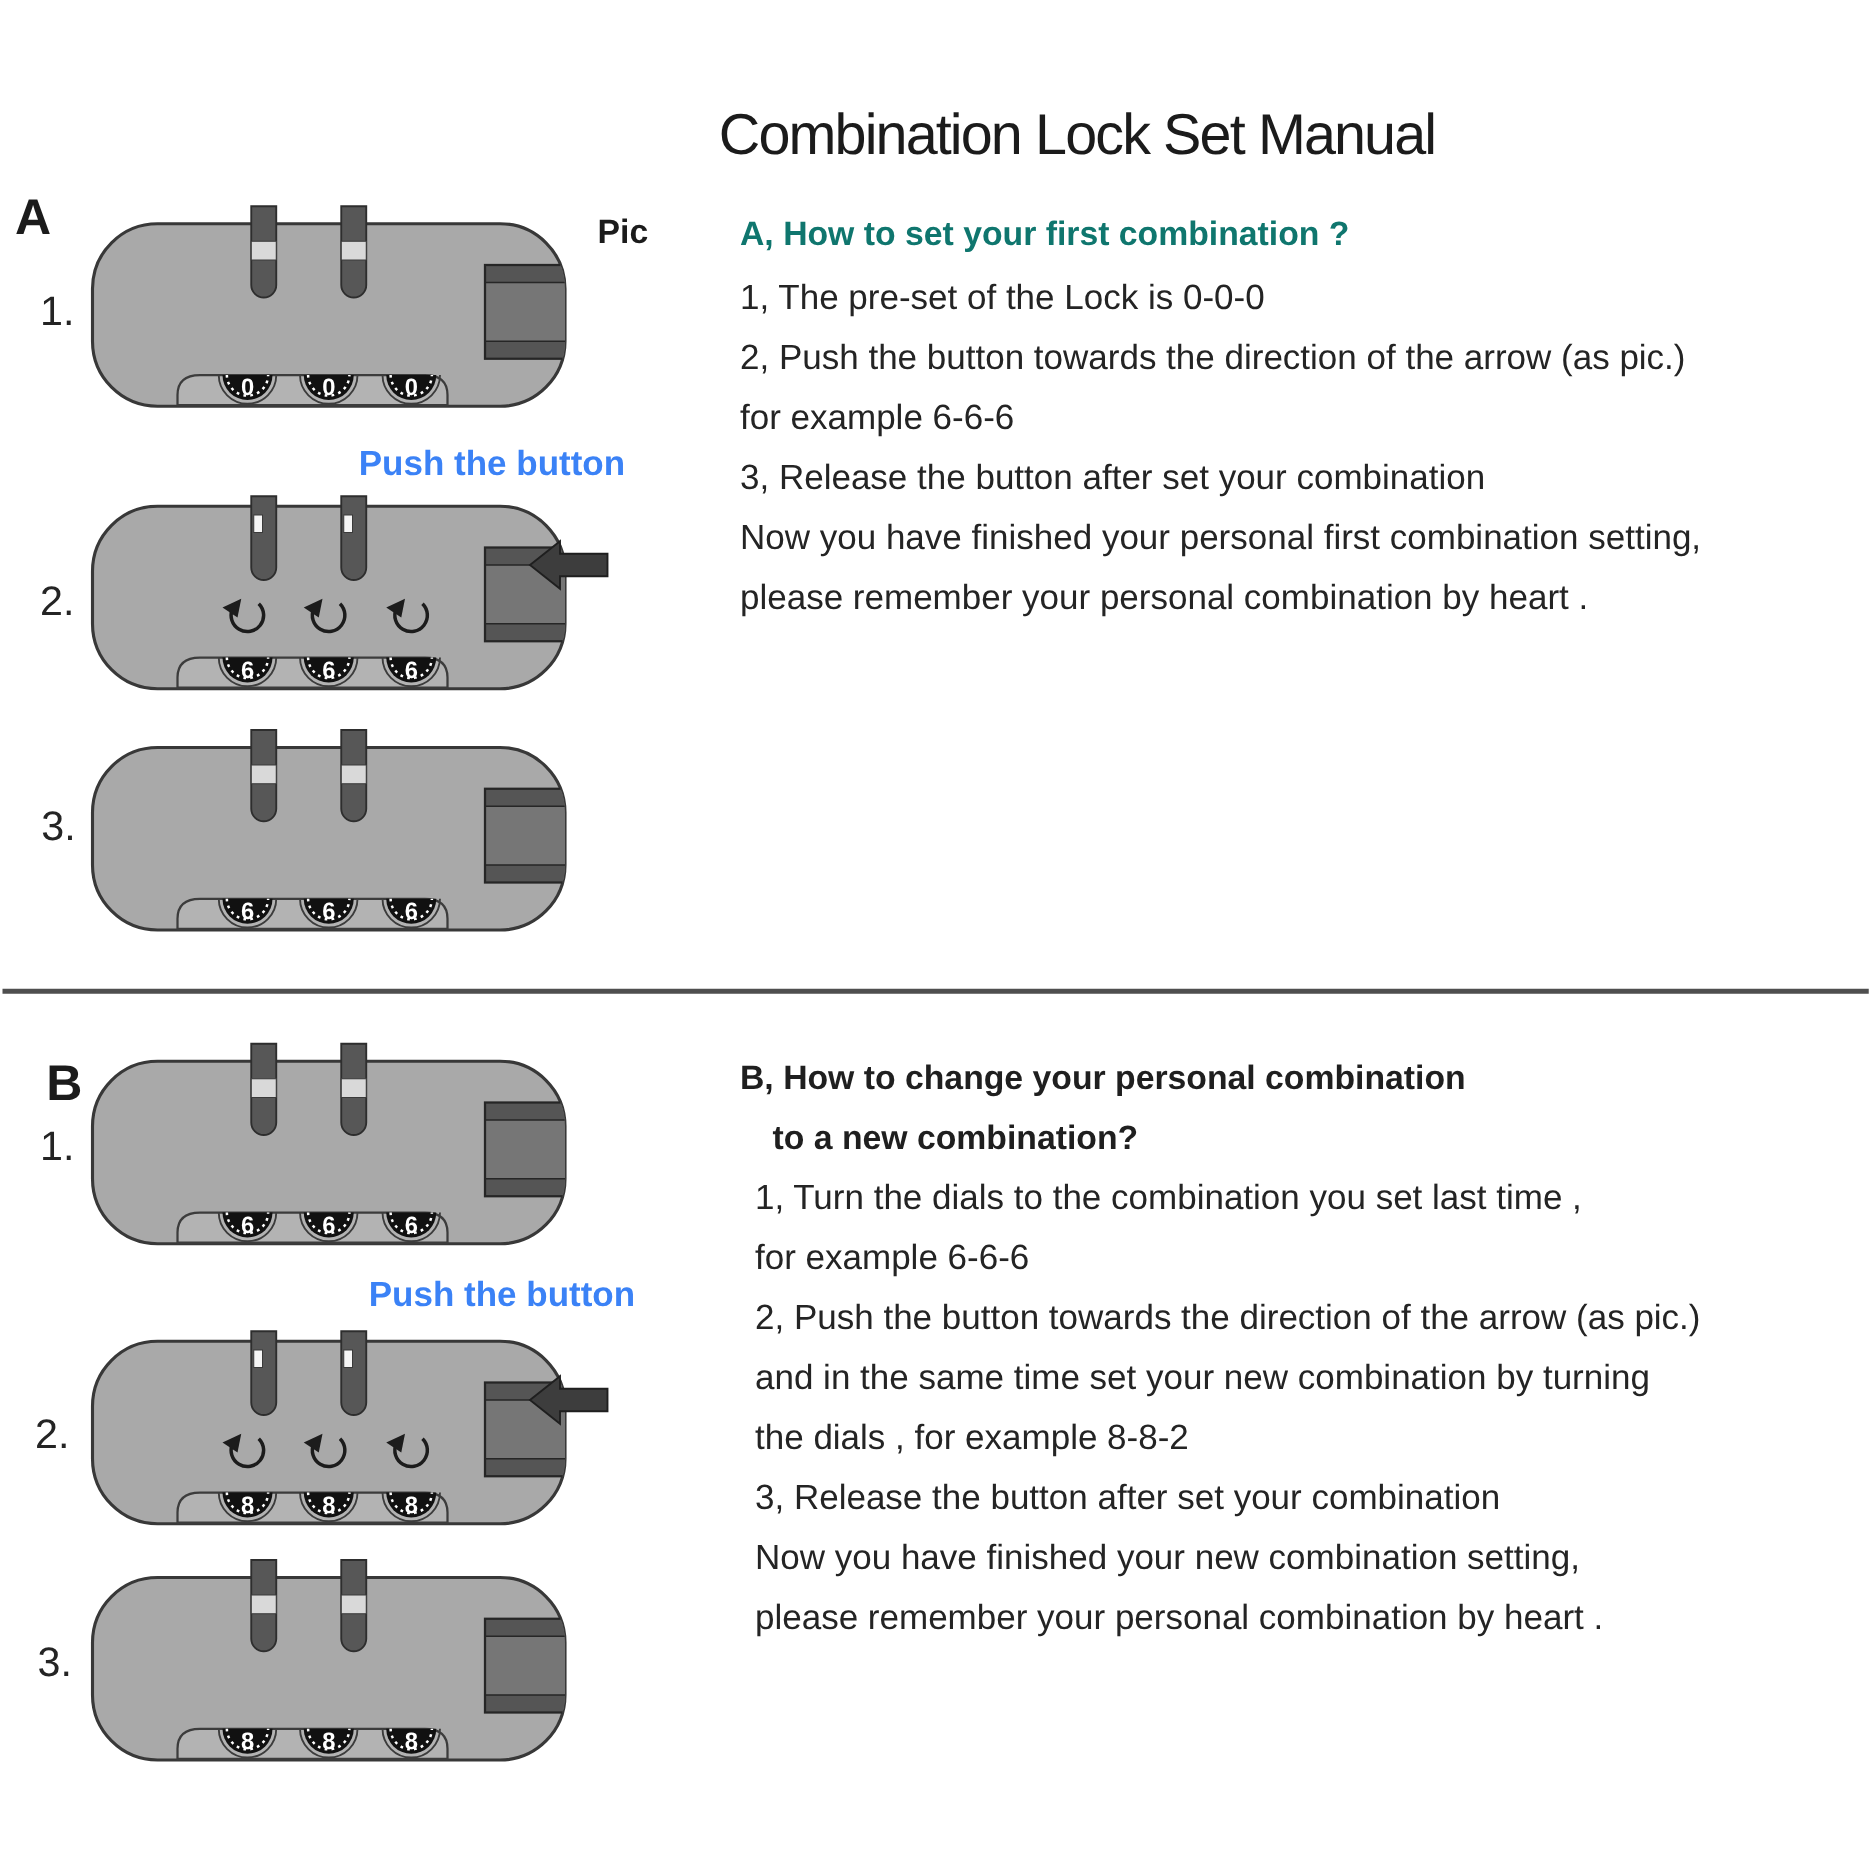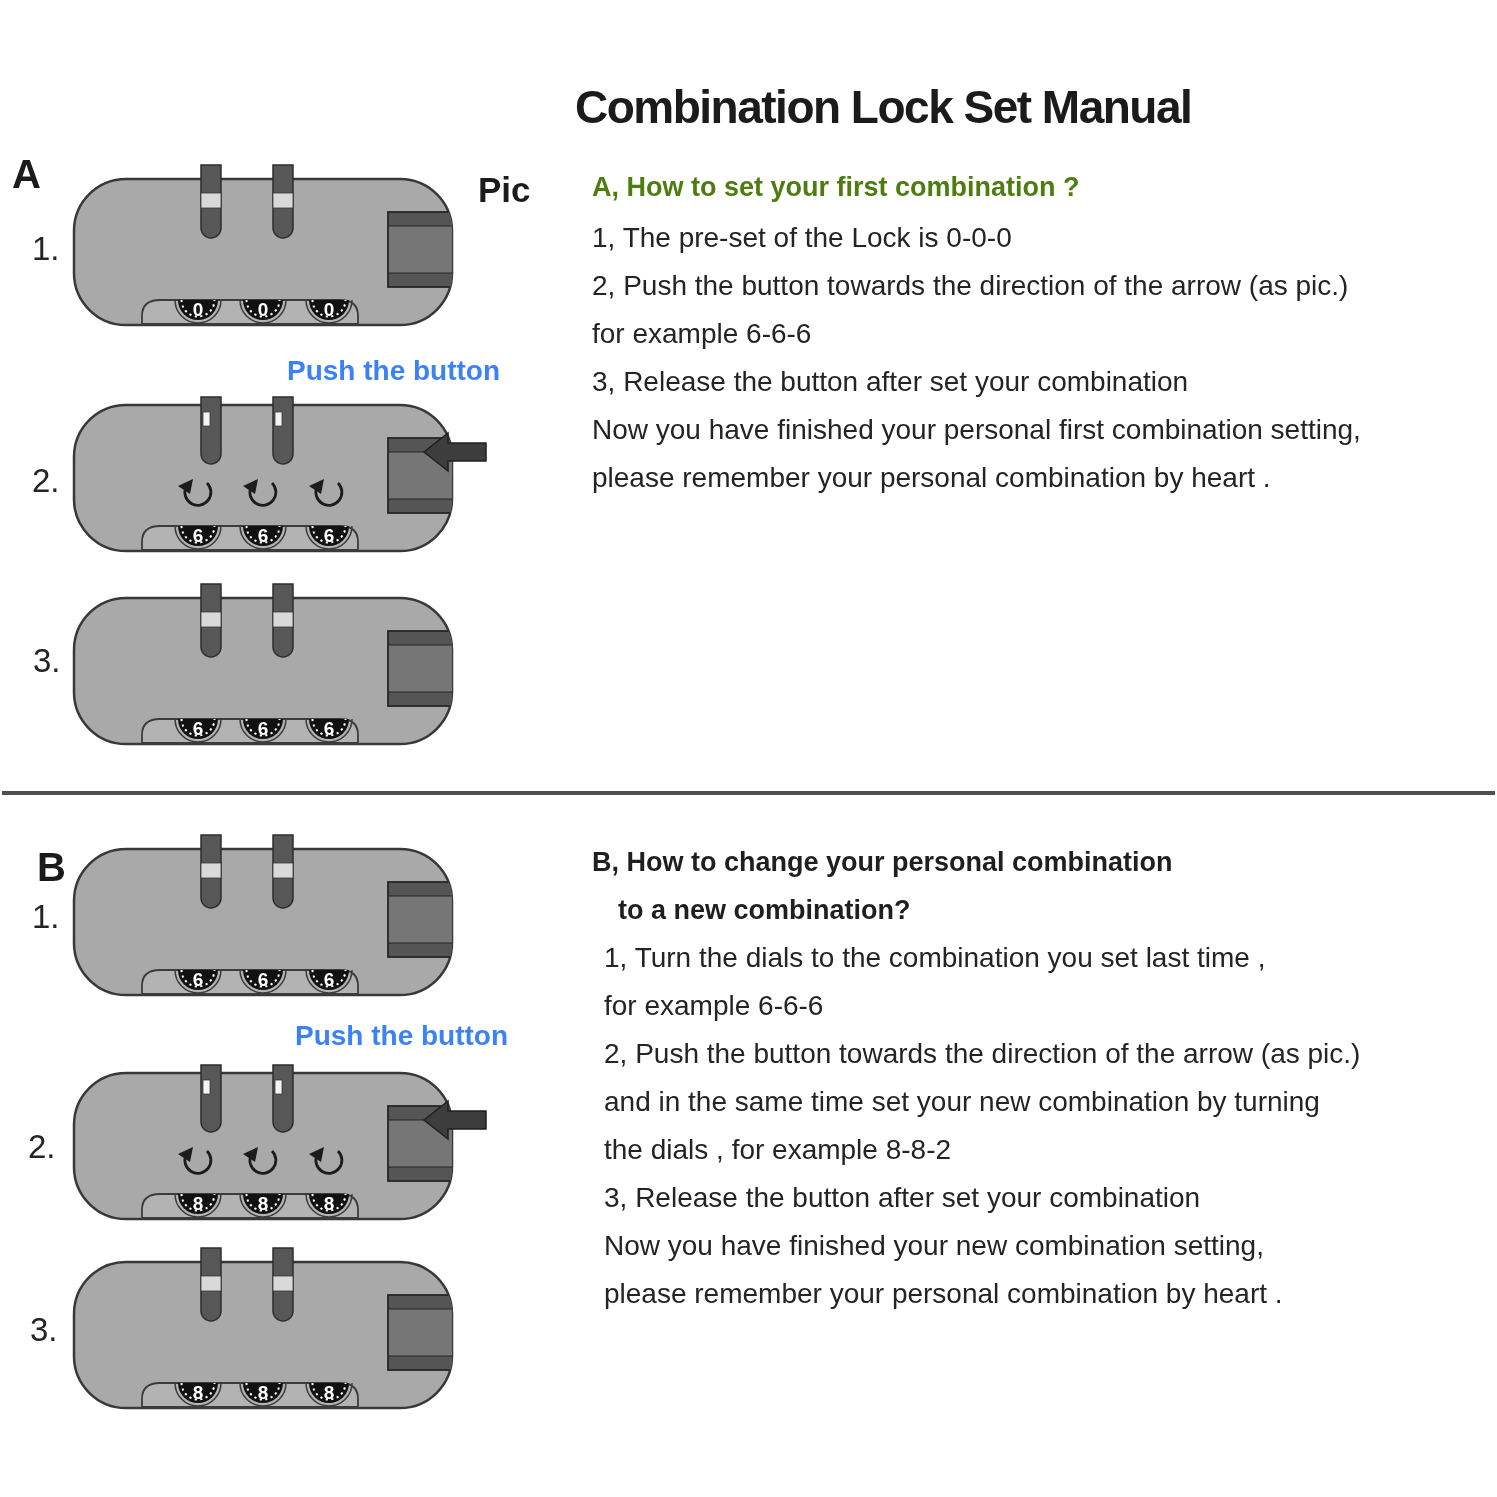"Combination Lock Set Manual" .title { font-weight: bold -> normal }
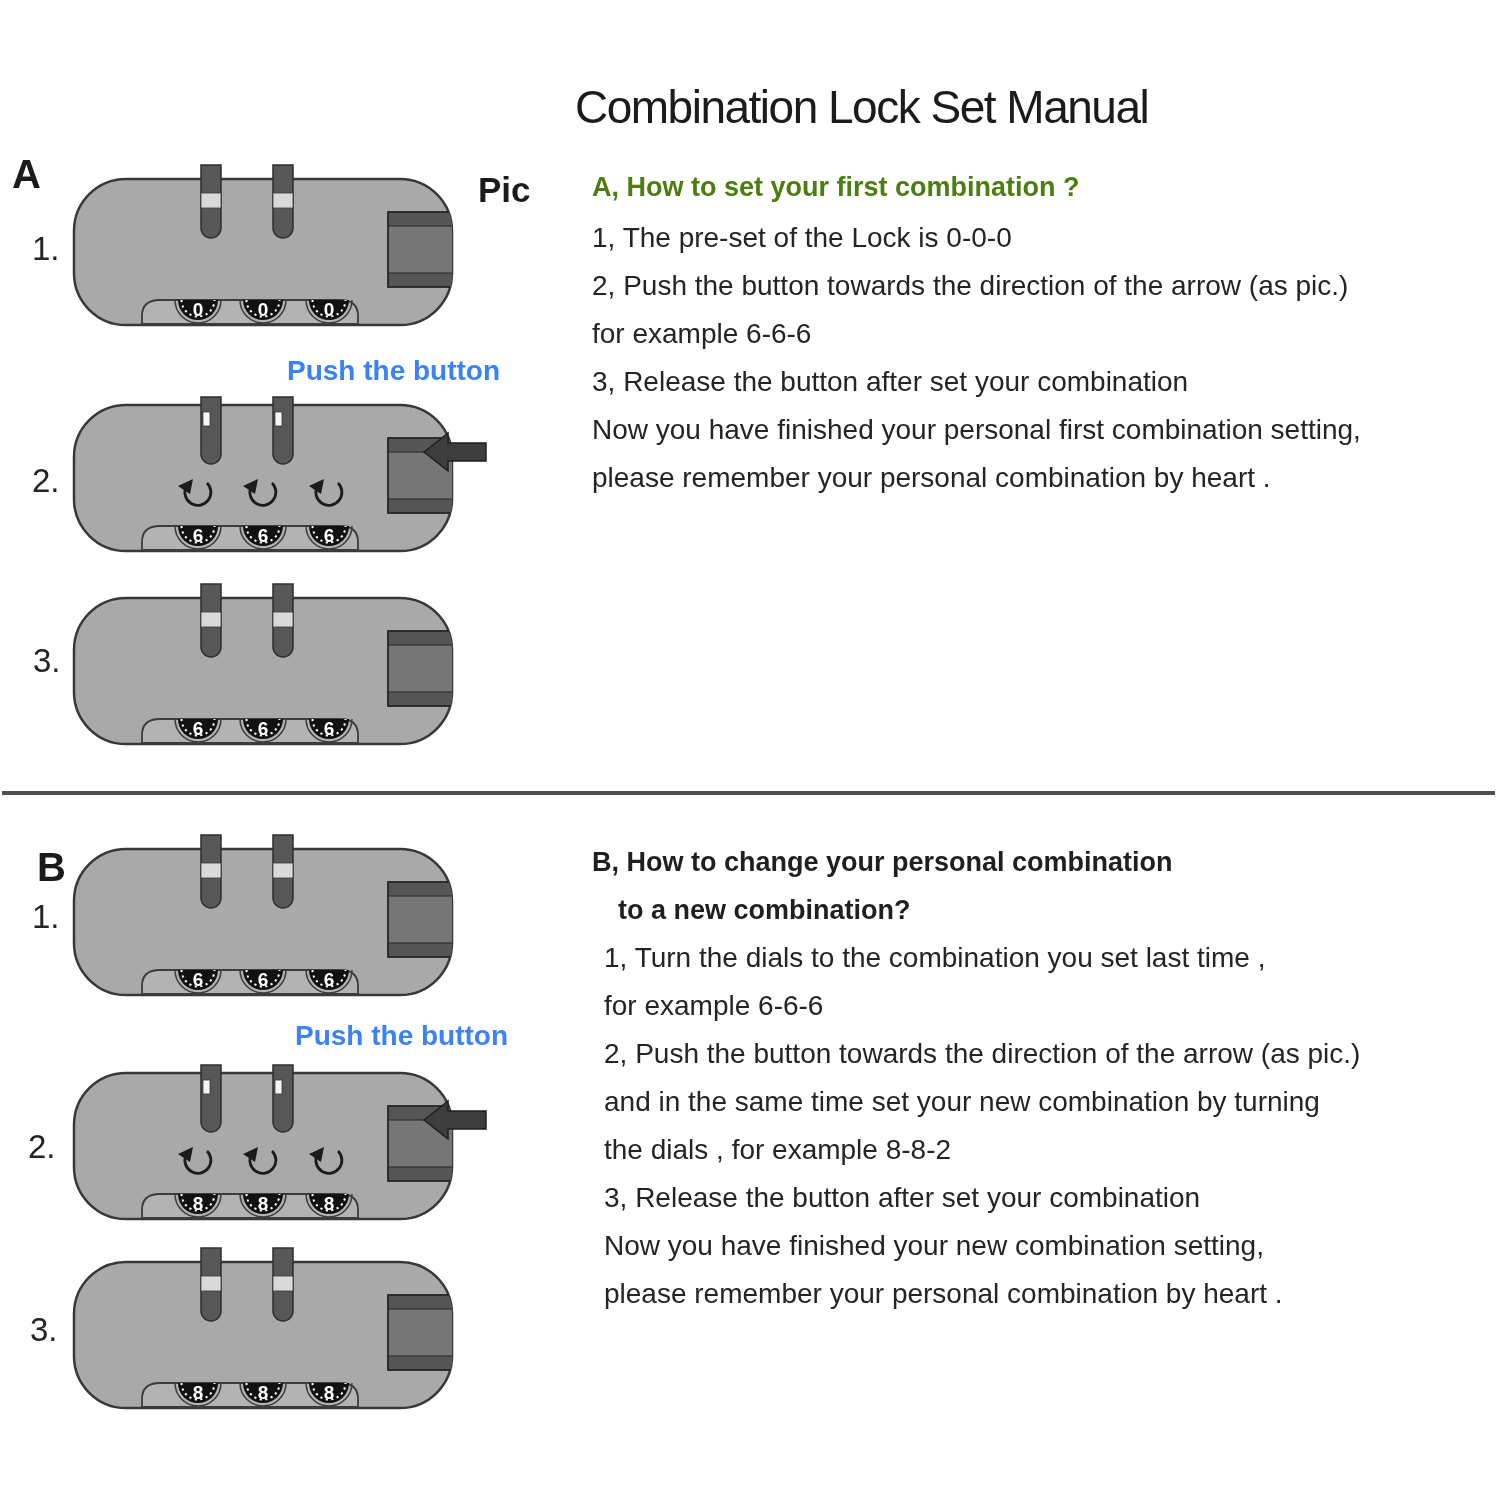"Pic" .pic-label { font-size: 35px -> 27px }
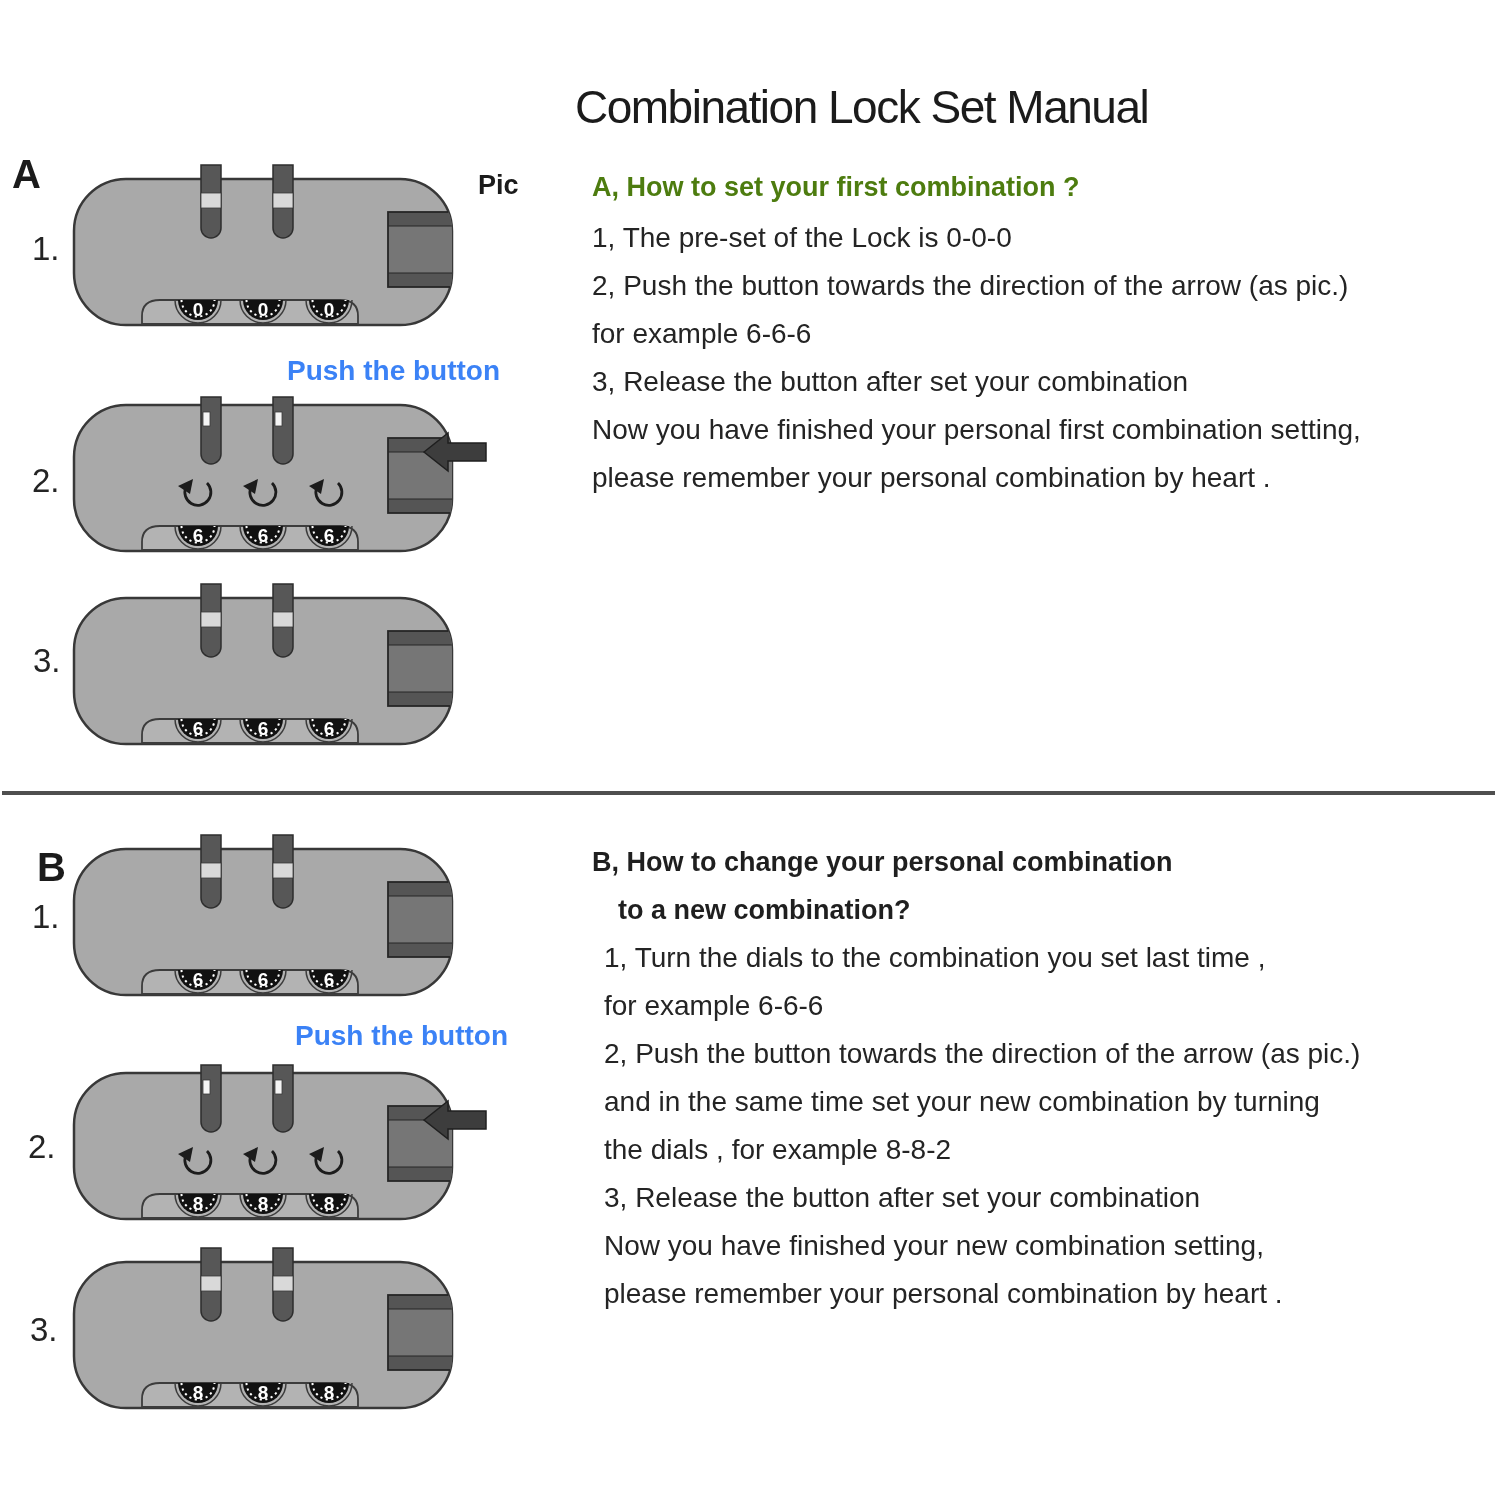"A, How to set your" .heading { color: #4d7c0f -> #0f766e }
